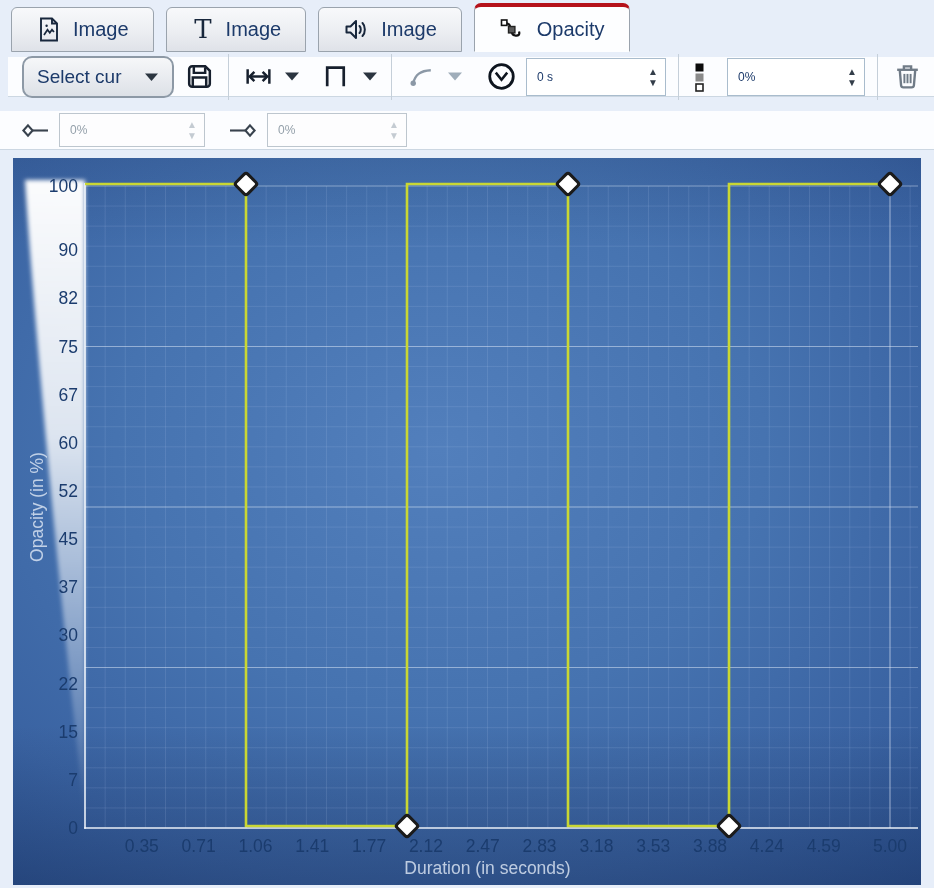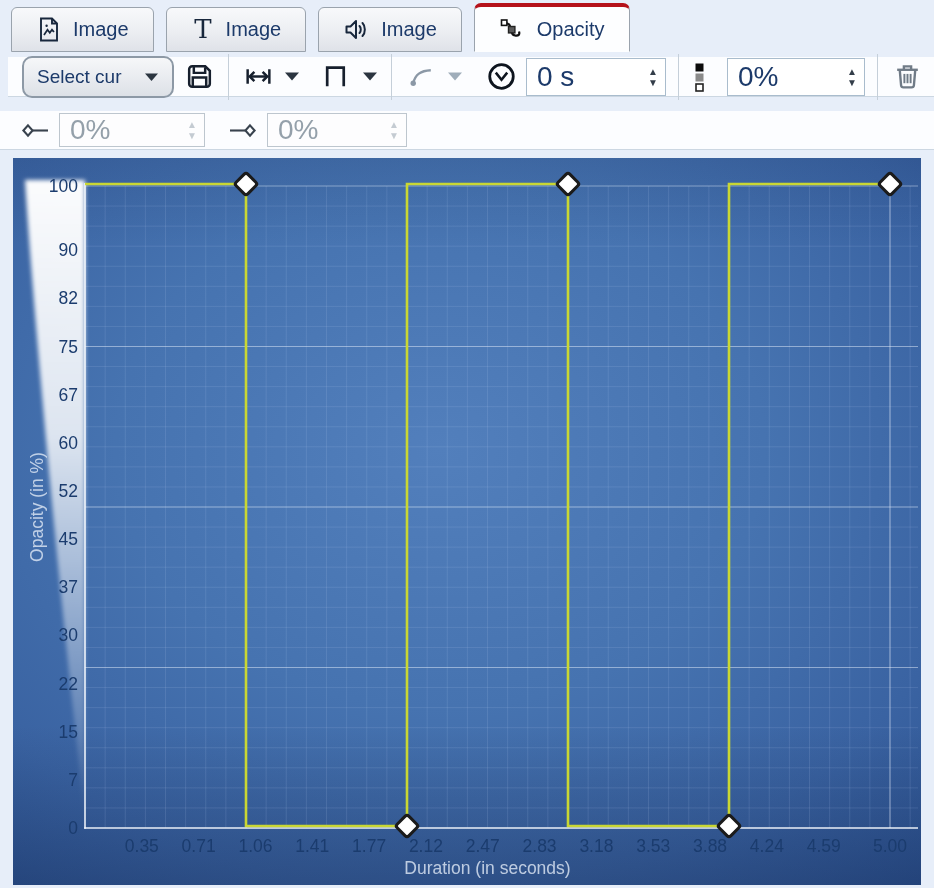"0 s" .spin input { font-size: 28px -> 12px }
